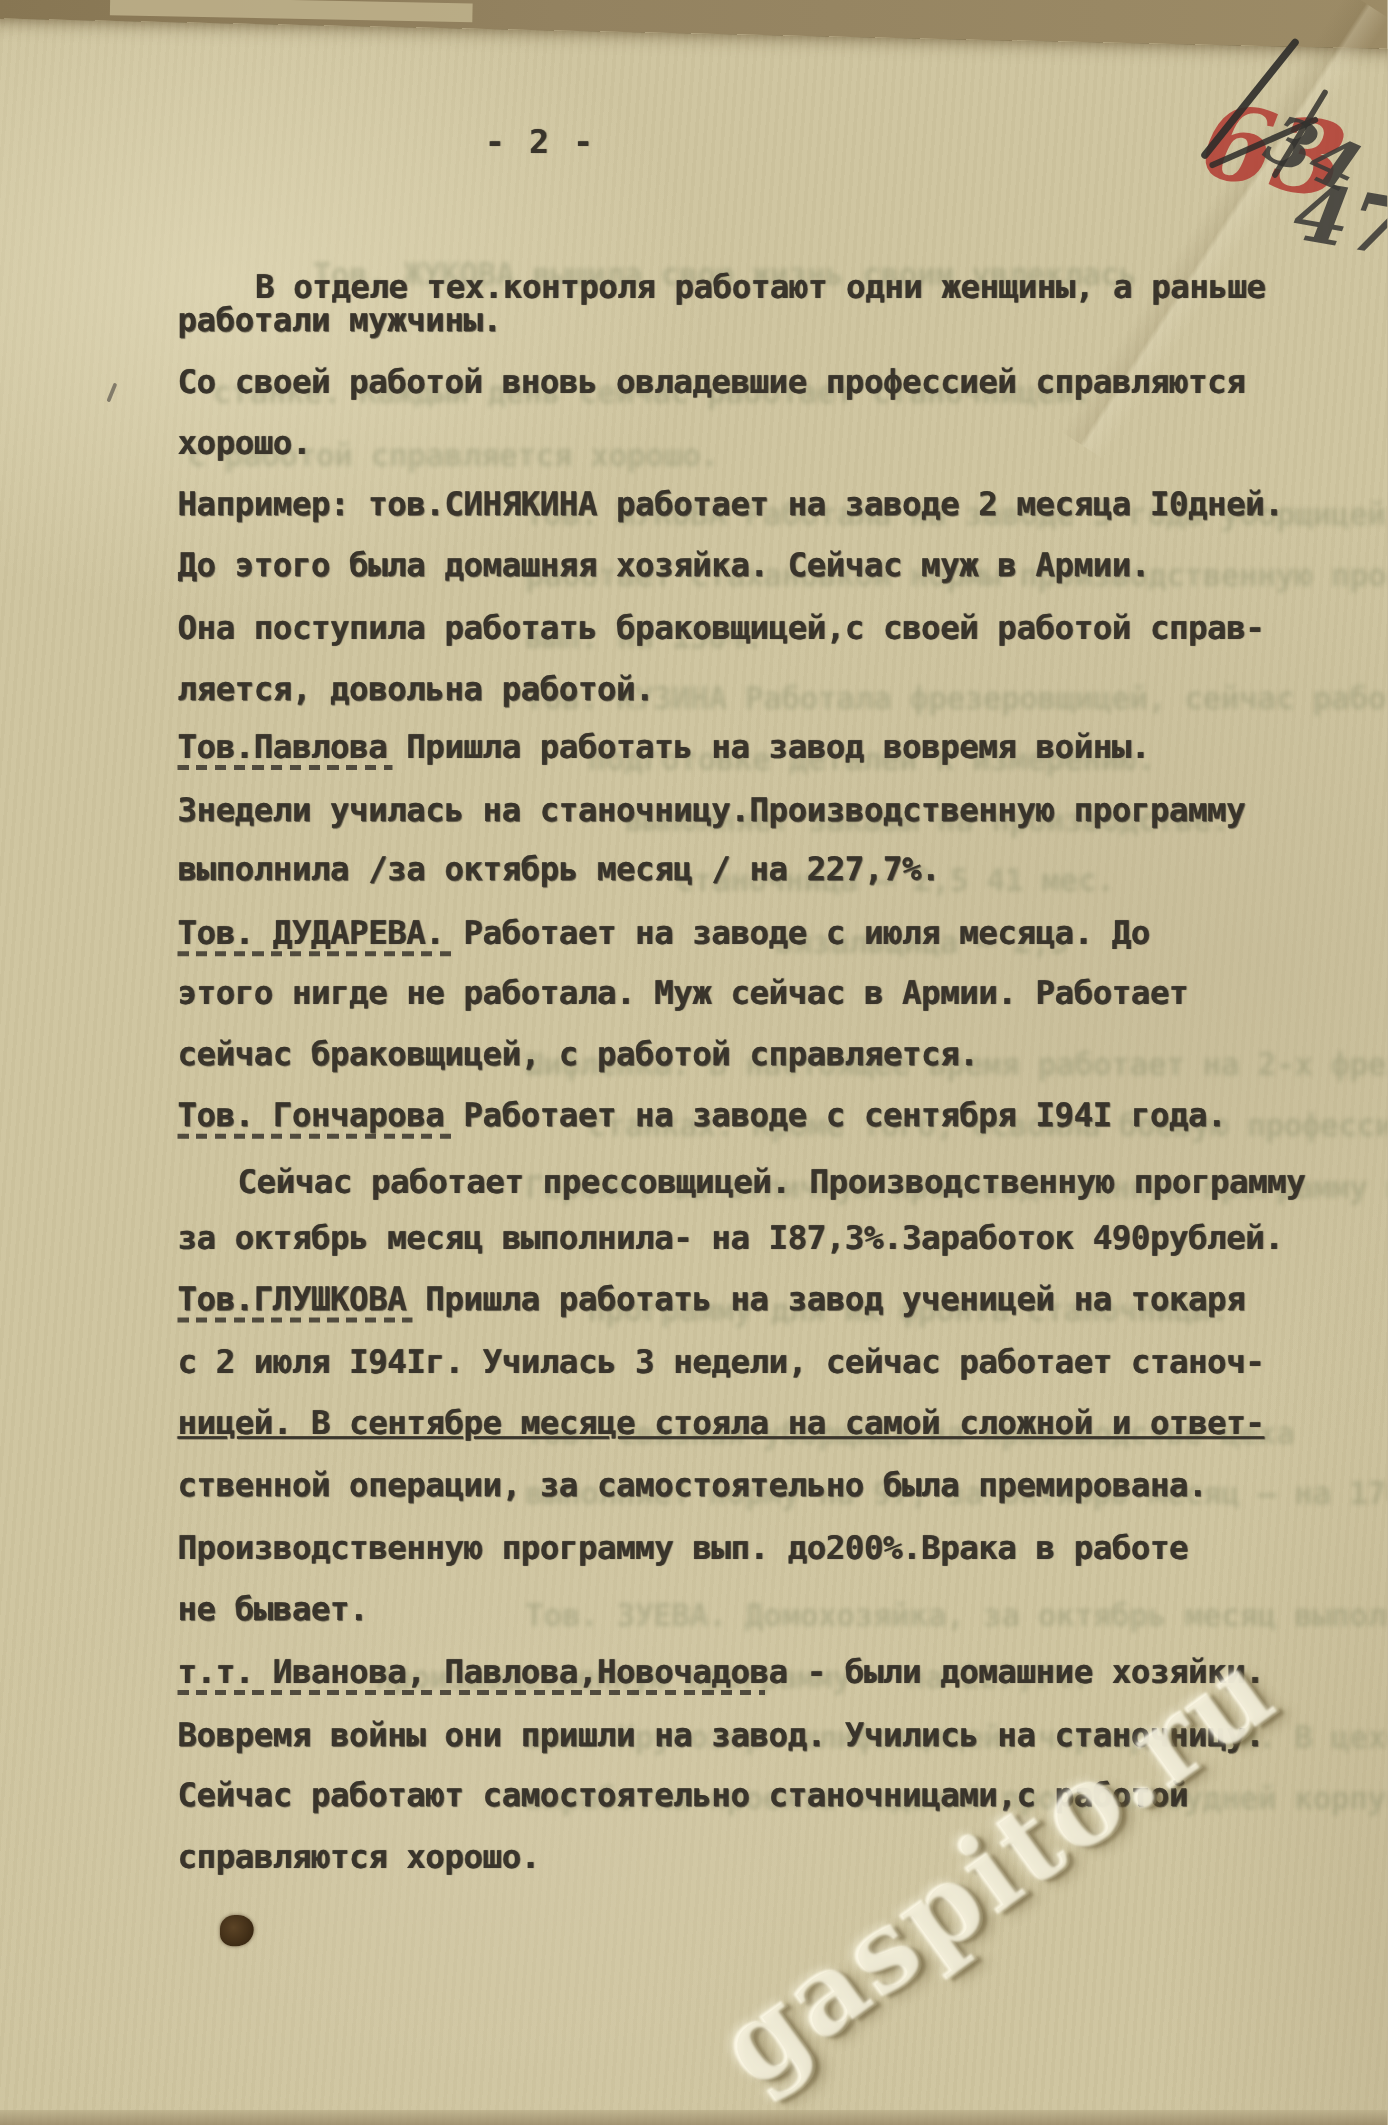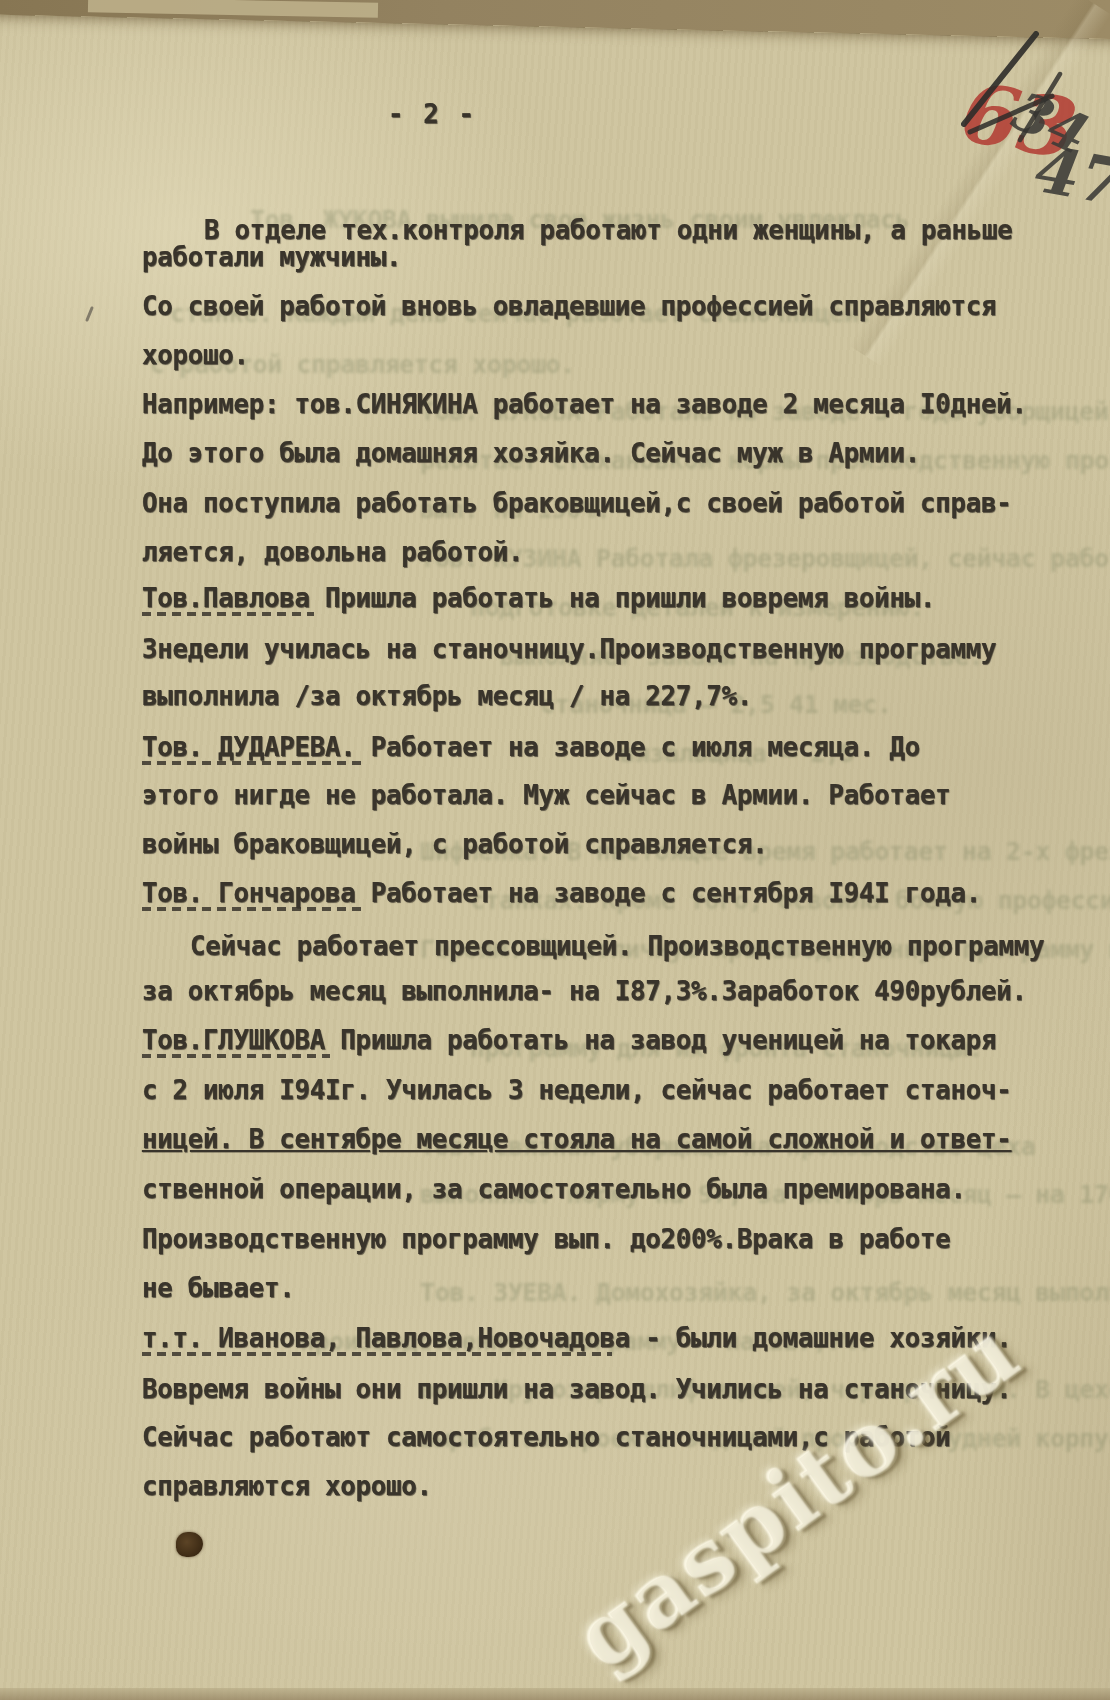"Тов.Павлова Пришла работать на пришли" div.tline { text: пришли -> завод }
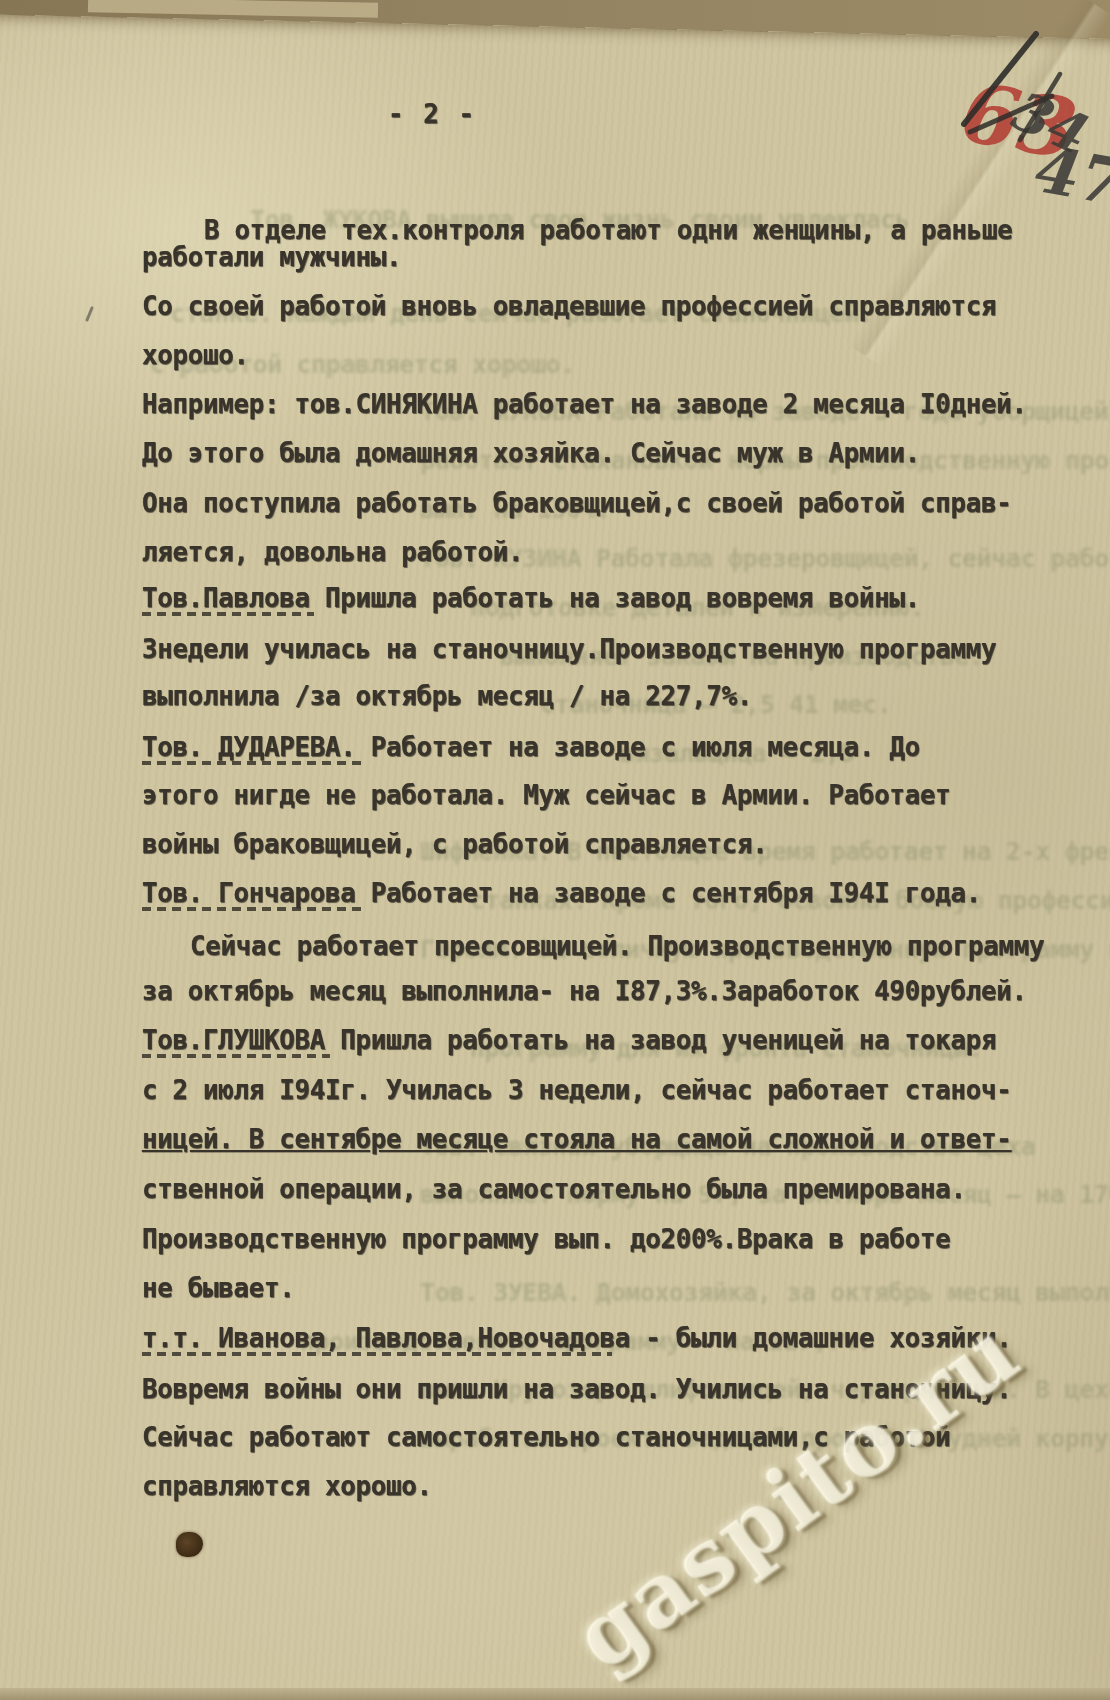"войны браковщицей, с работой" div.tline { text: войны -> сейчас }
